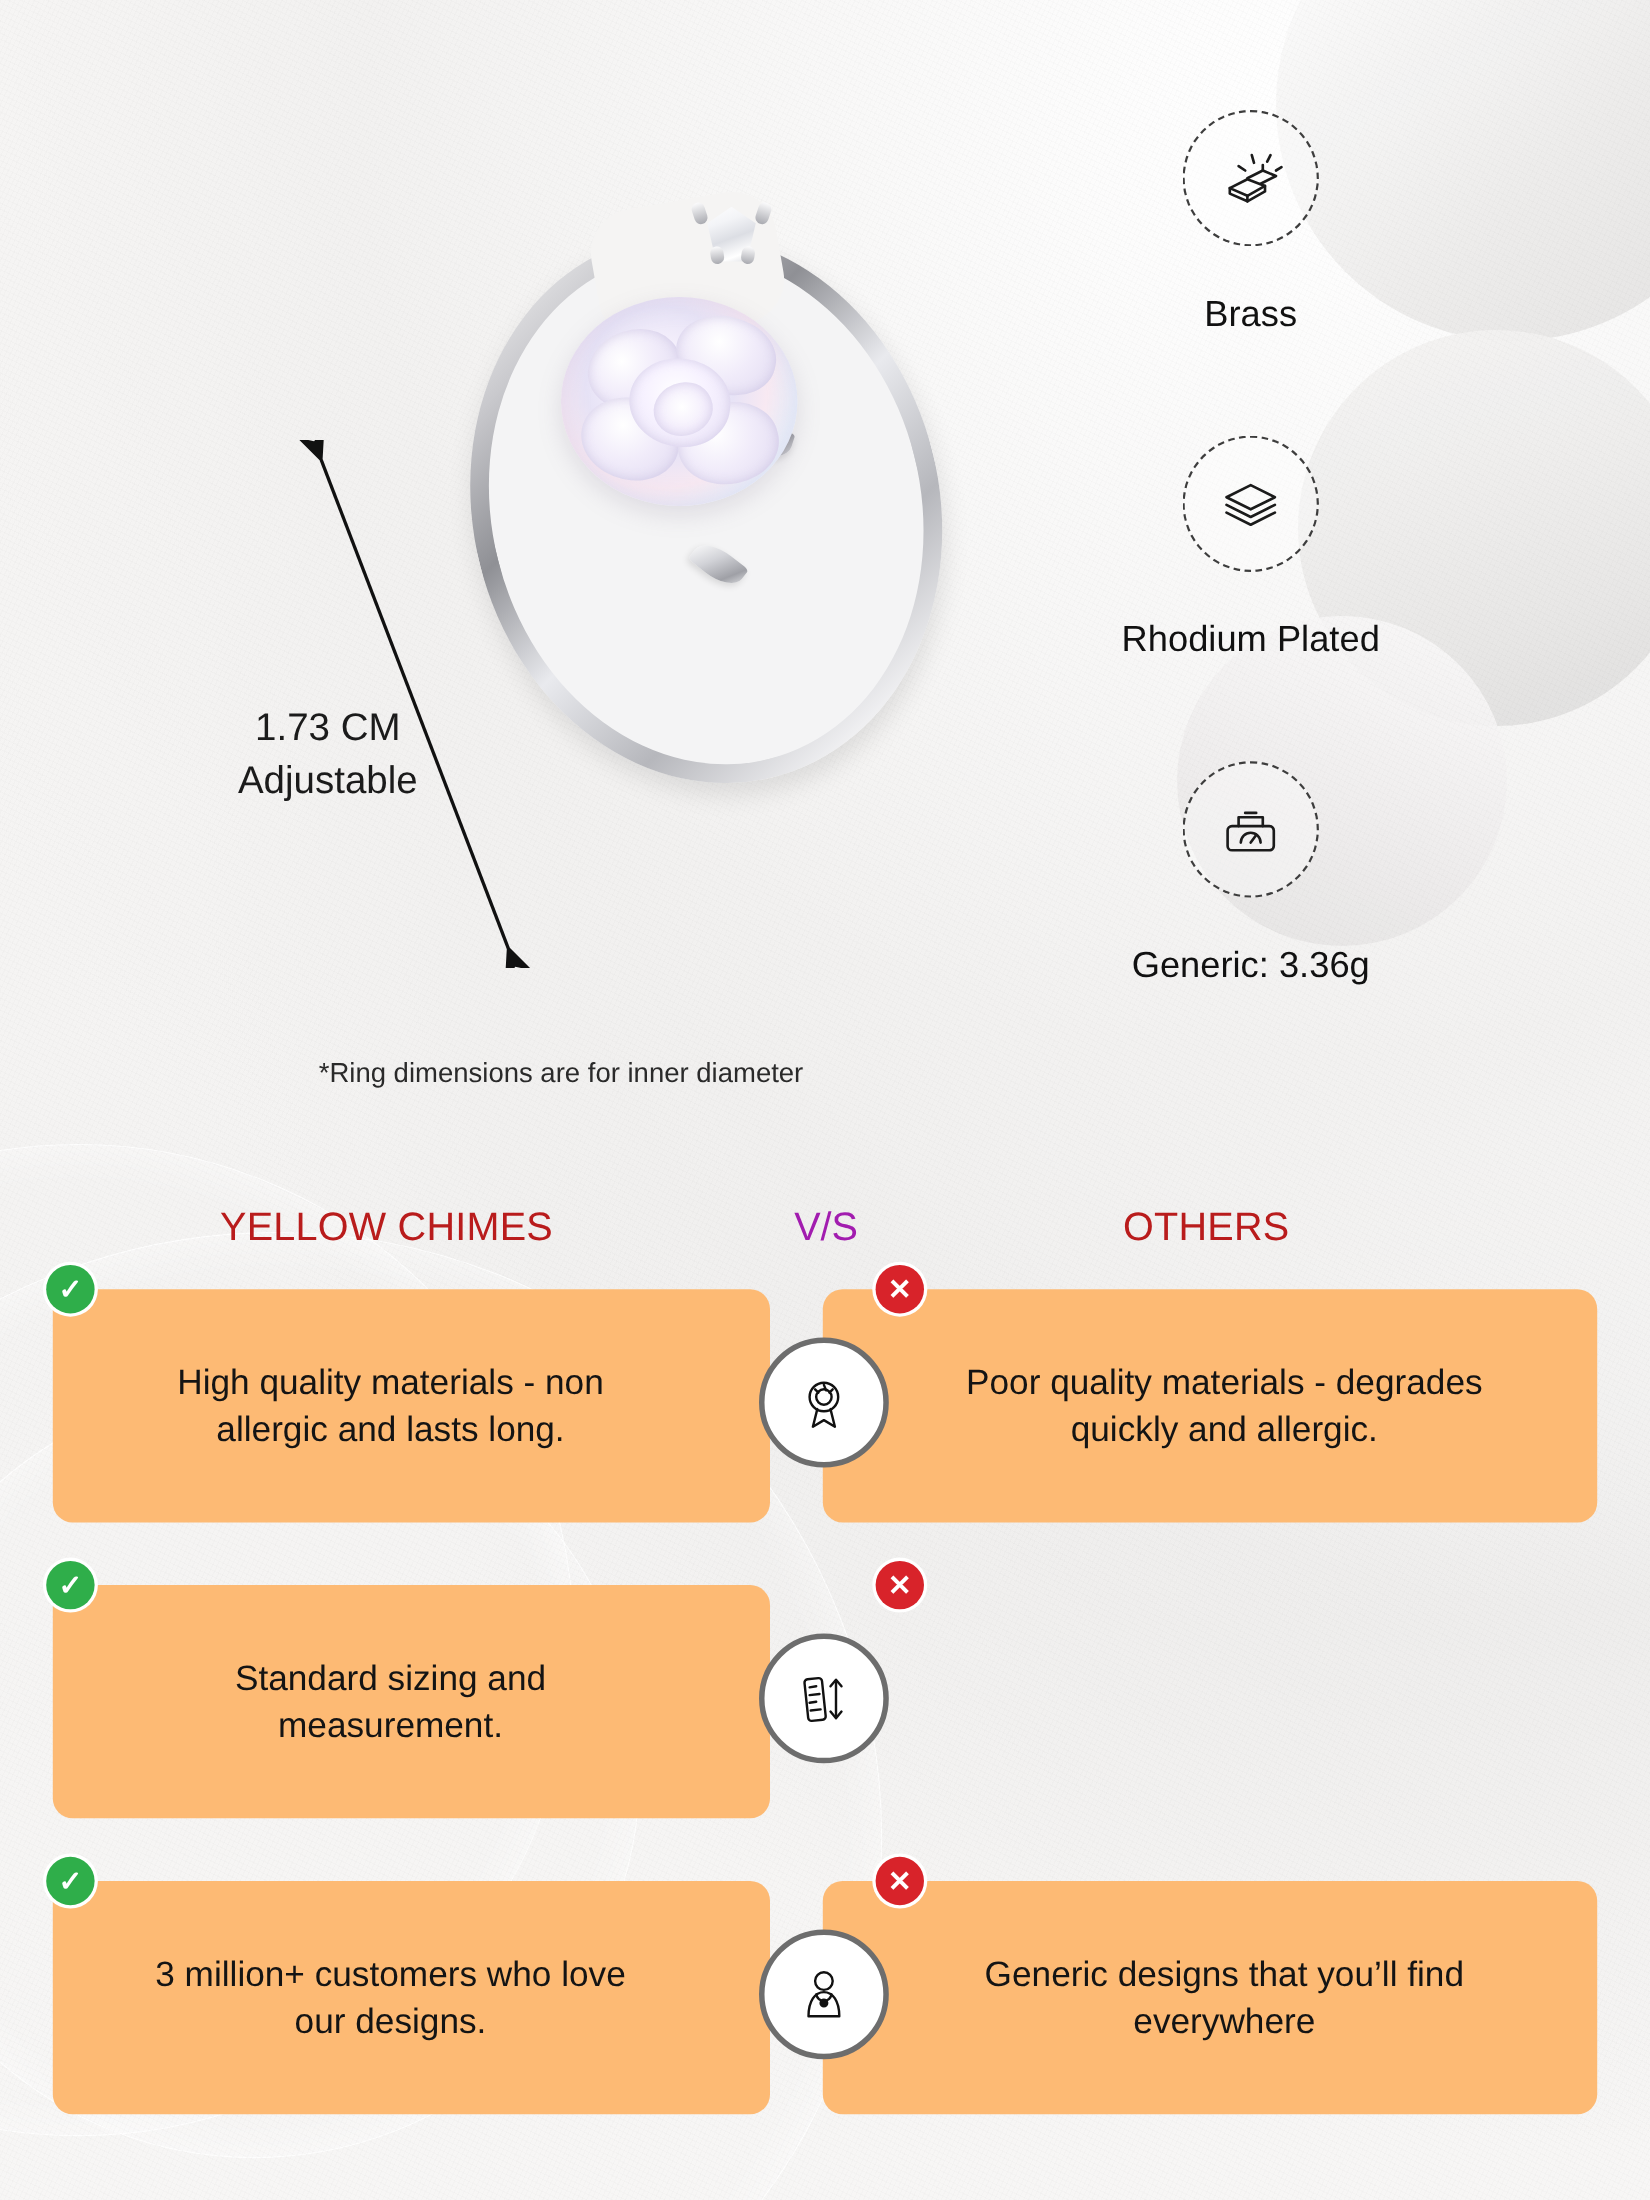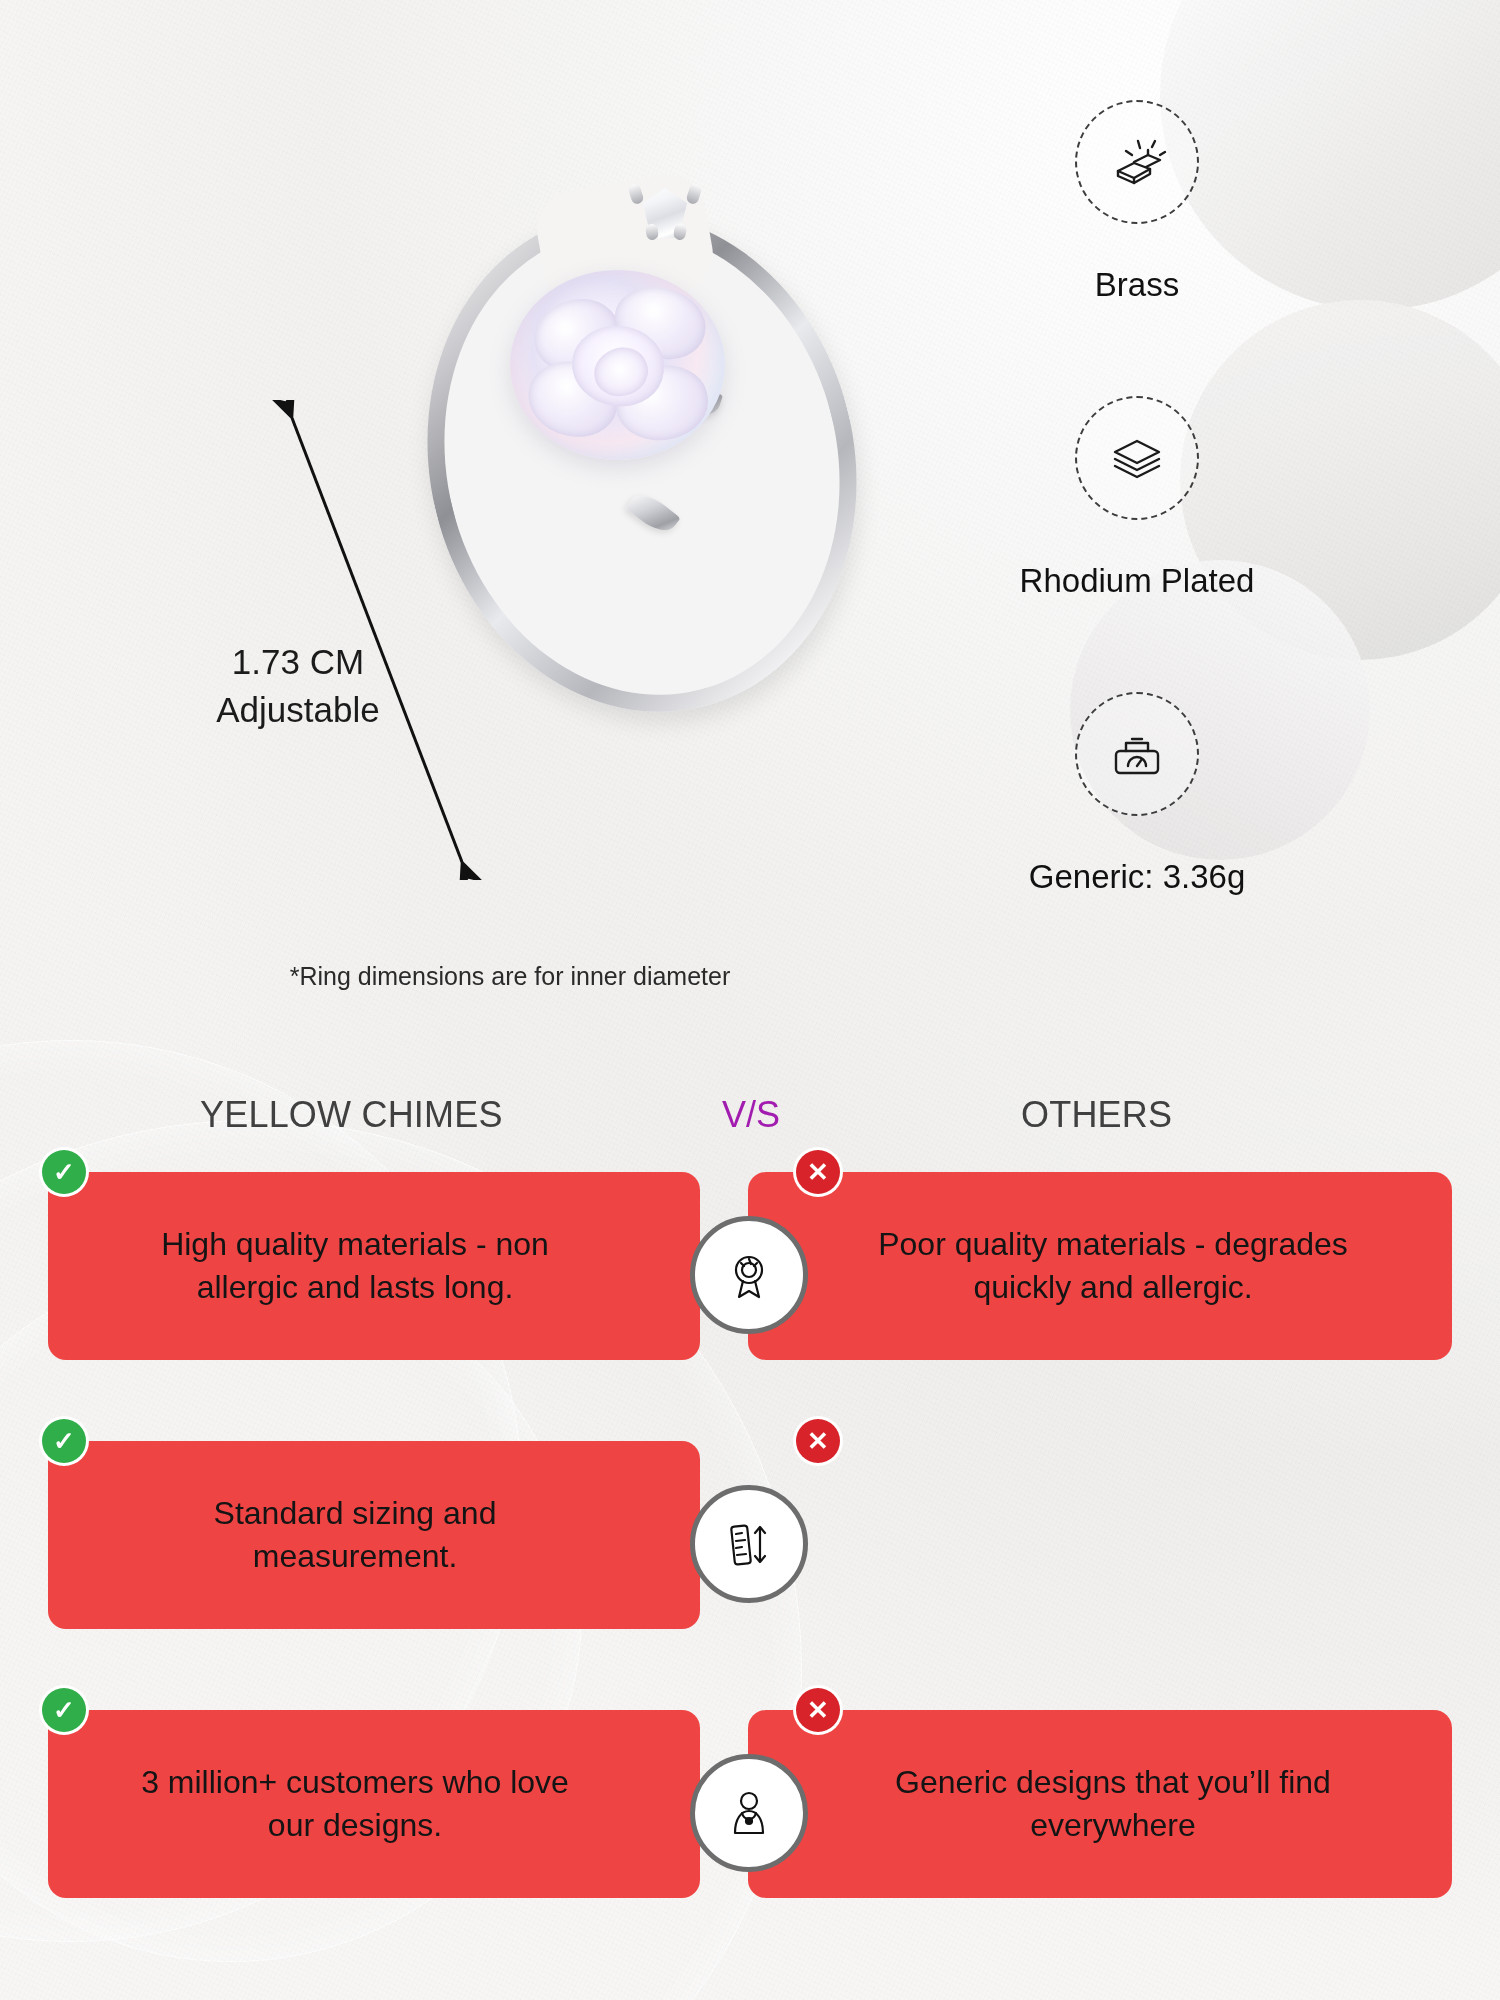"YELLOW CHIMES" .head-left, .head-right { color: #404040 -> #b91c1c }
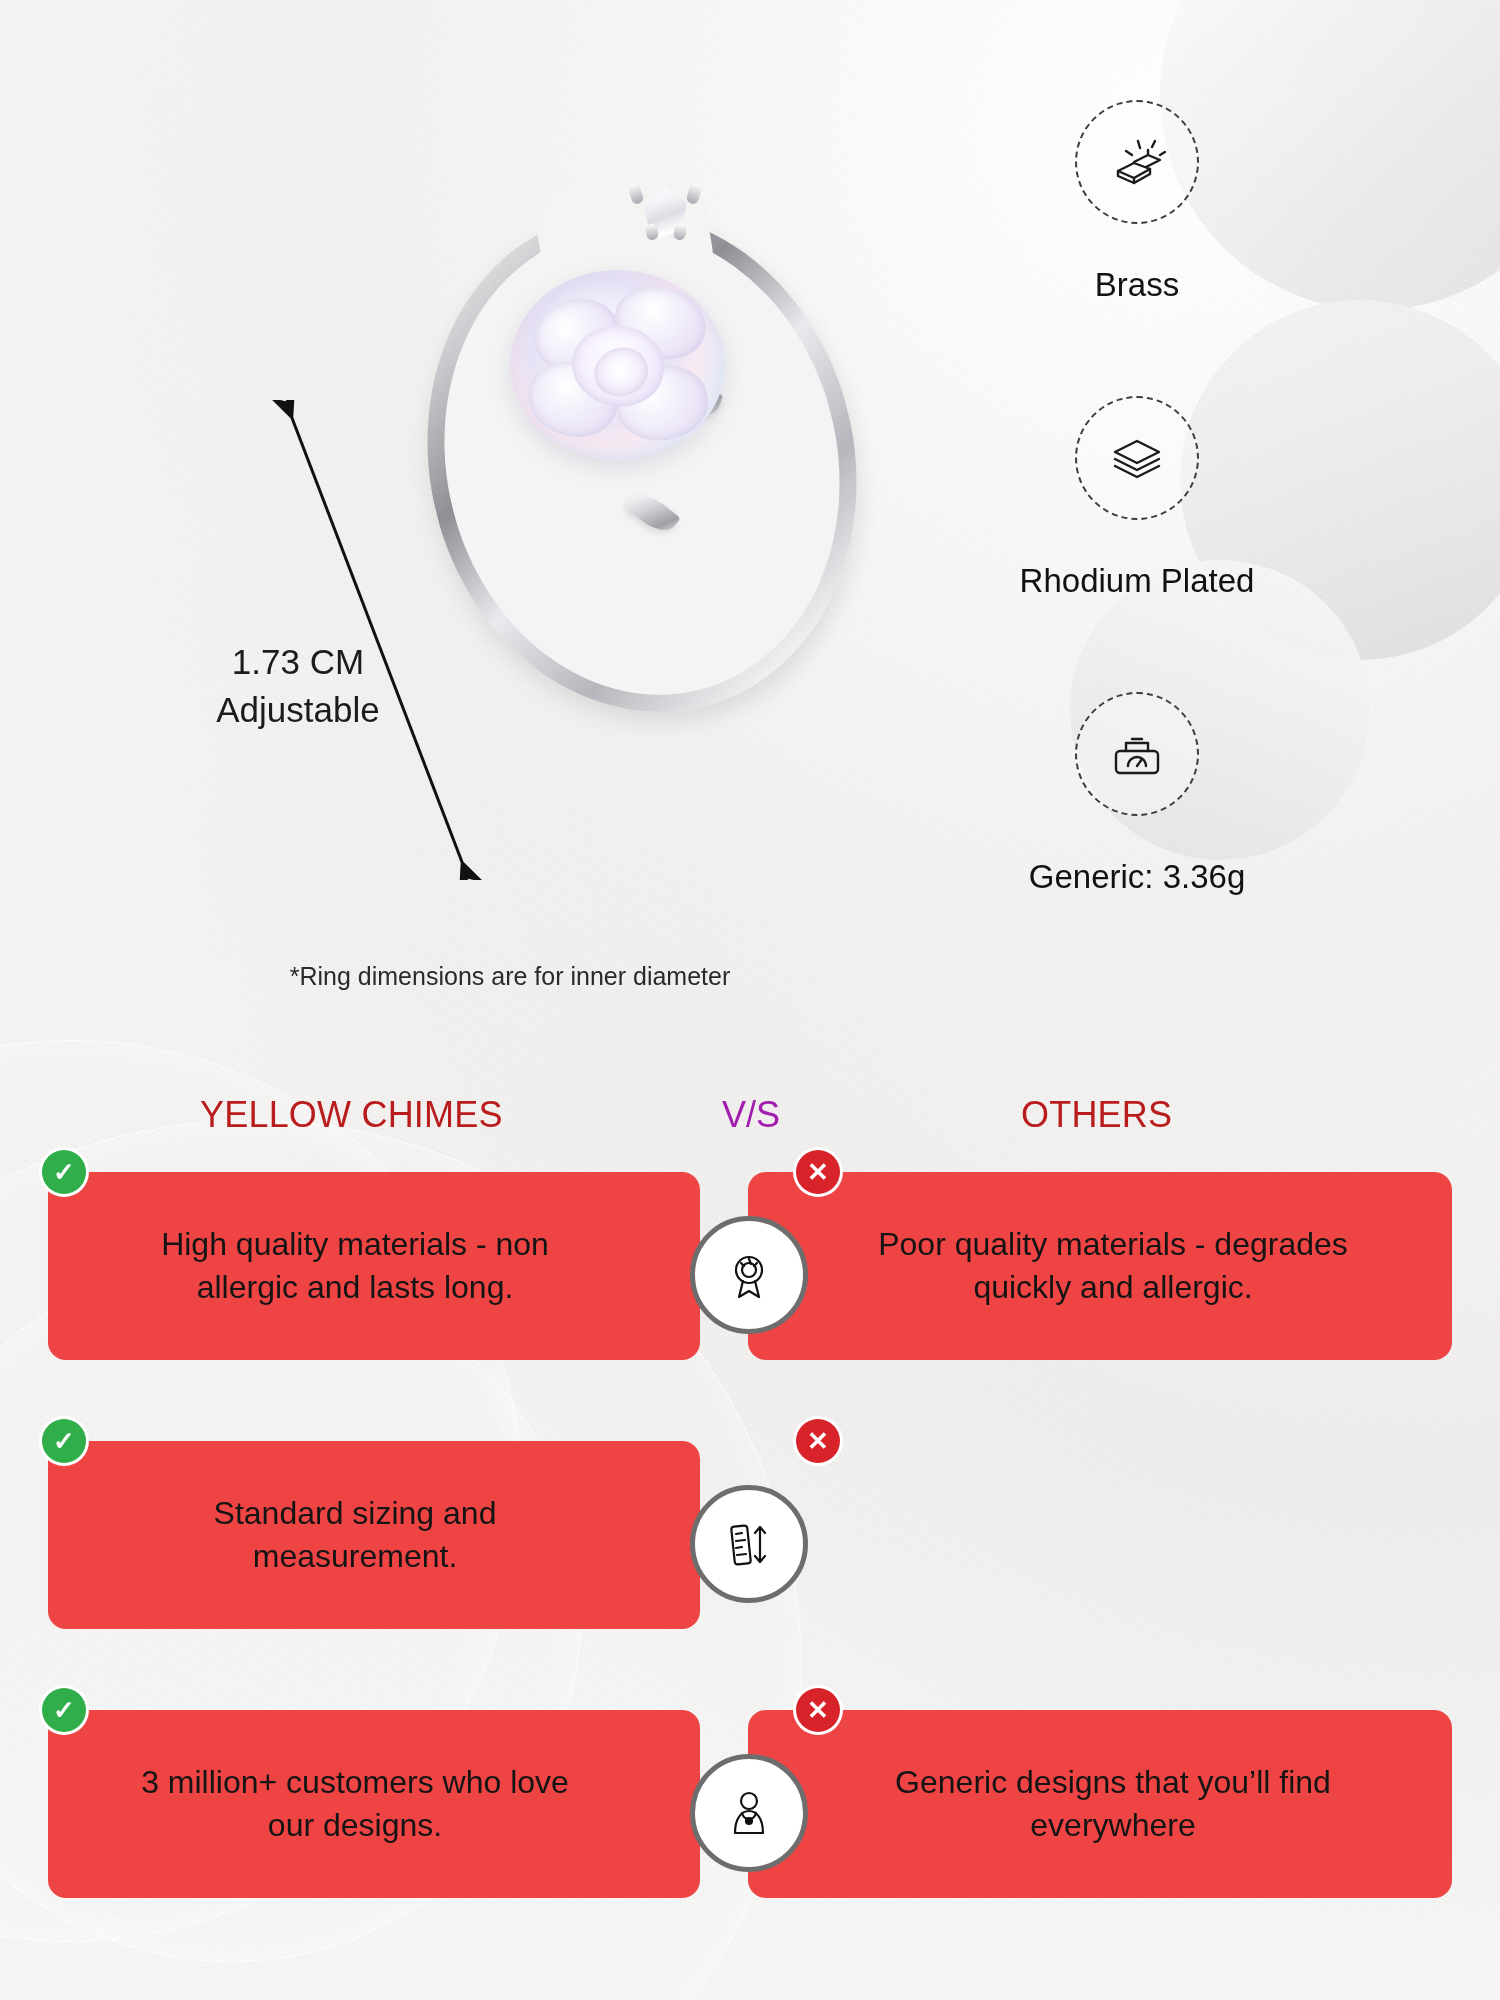"High quality materials - non" .card { background: #ef4444 -> #fdba74; height: 188px -> 212px }
